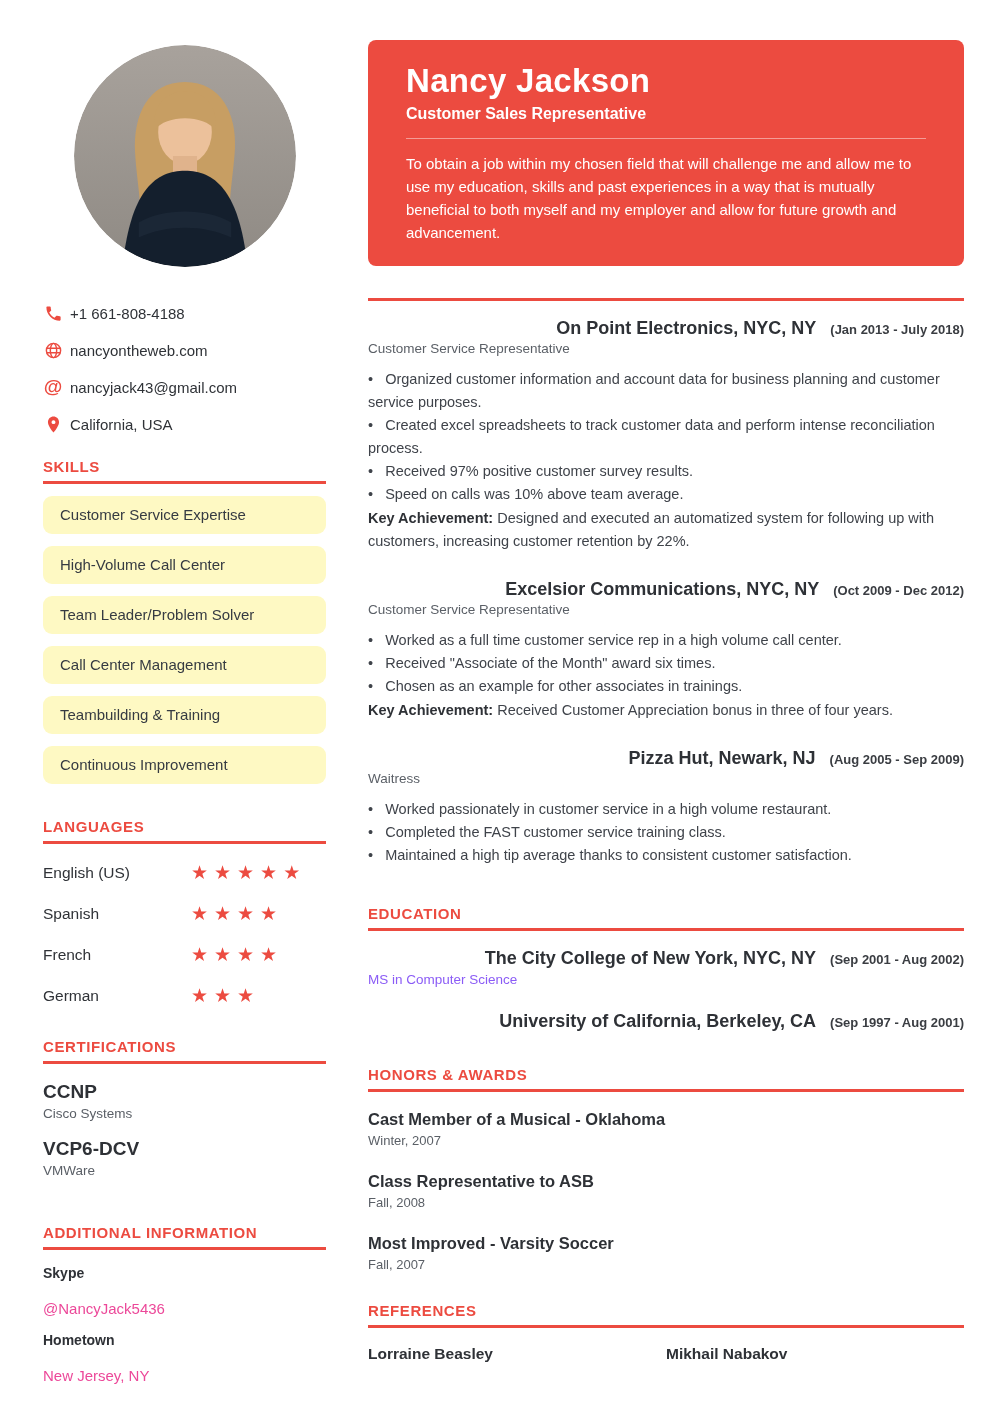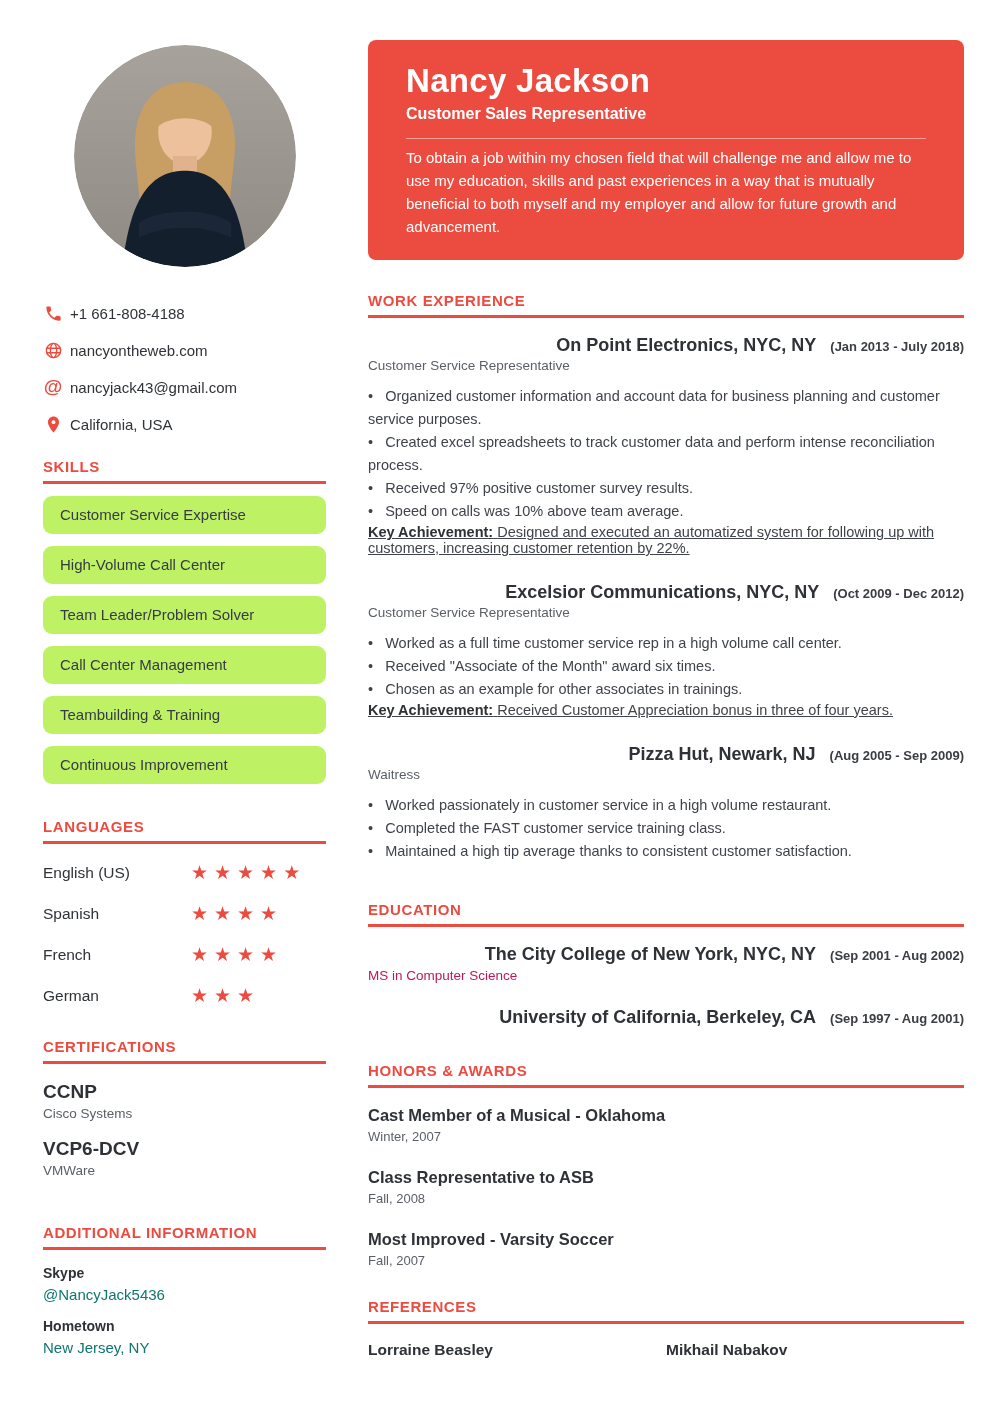"To obtain a job within" .objective { margin-top: 7px -> 13px }
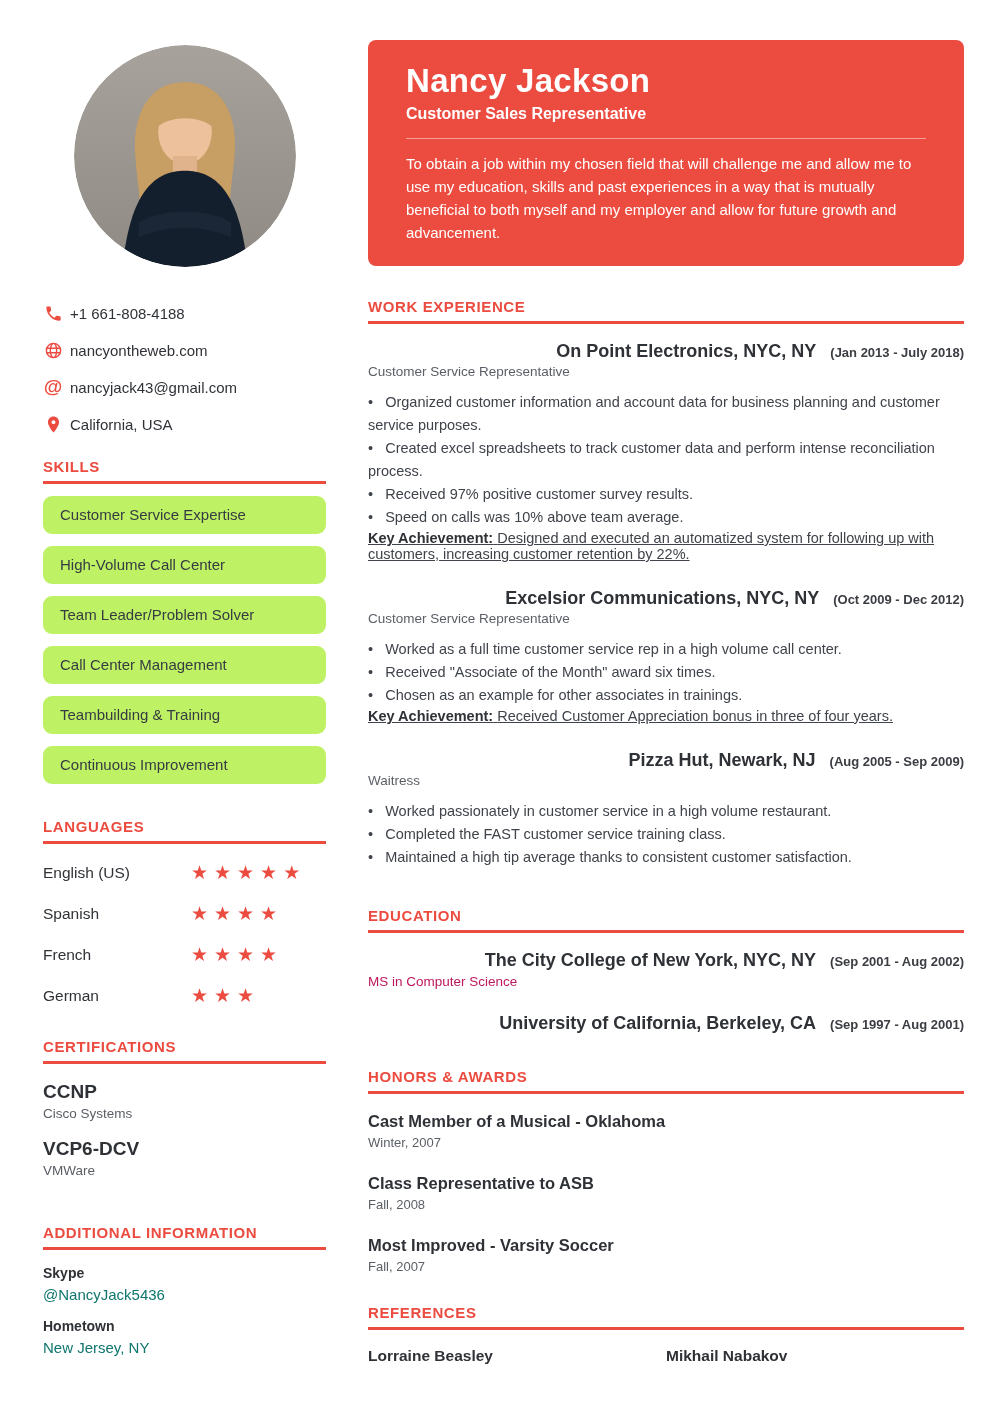"WORK EXPERIENCE" h2.sec { html: <h2>WORK EXPERIENCE</h2> -> none }
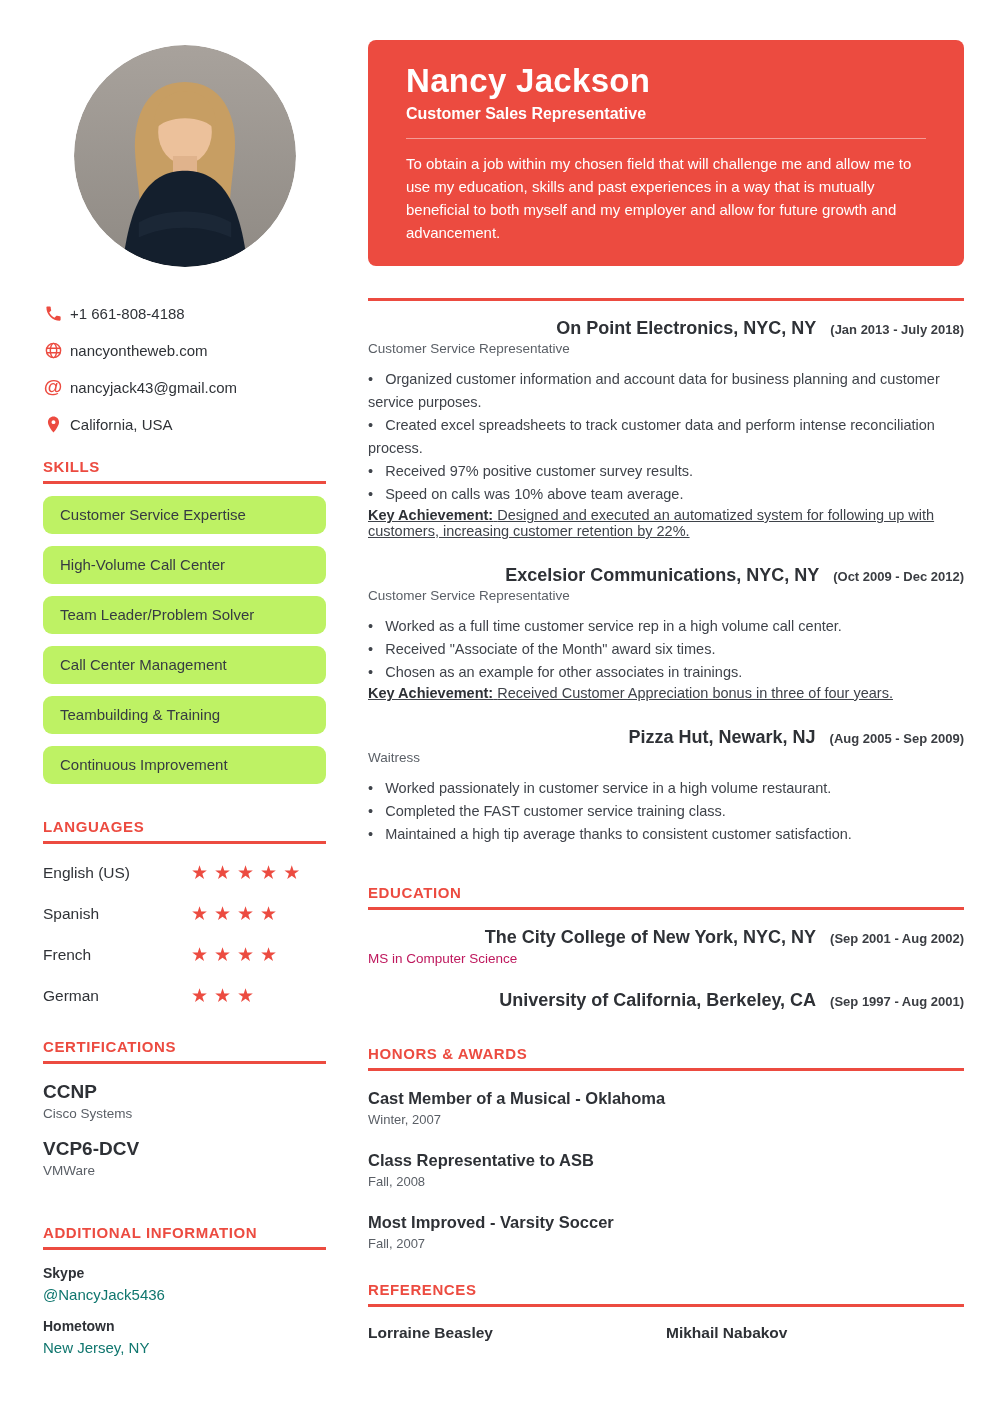"Customer Service Expertise" .pill { background: #bef264 -> #fef9c3 }
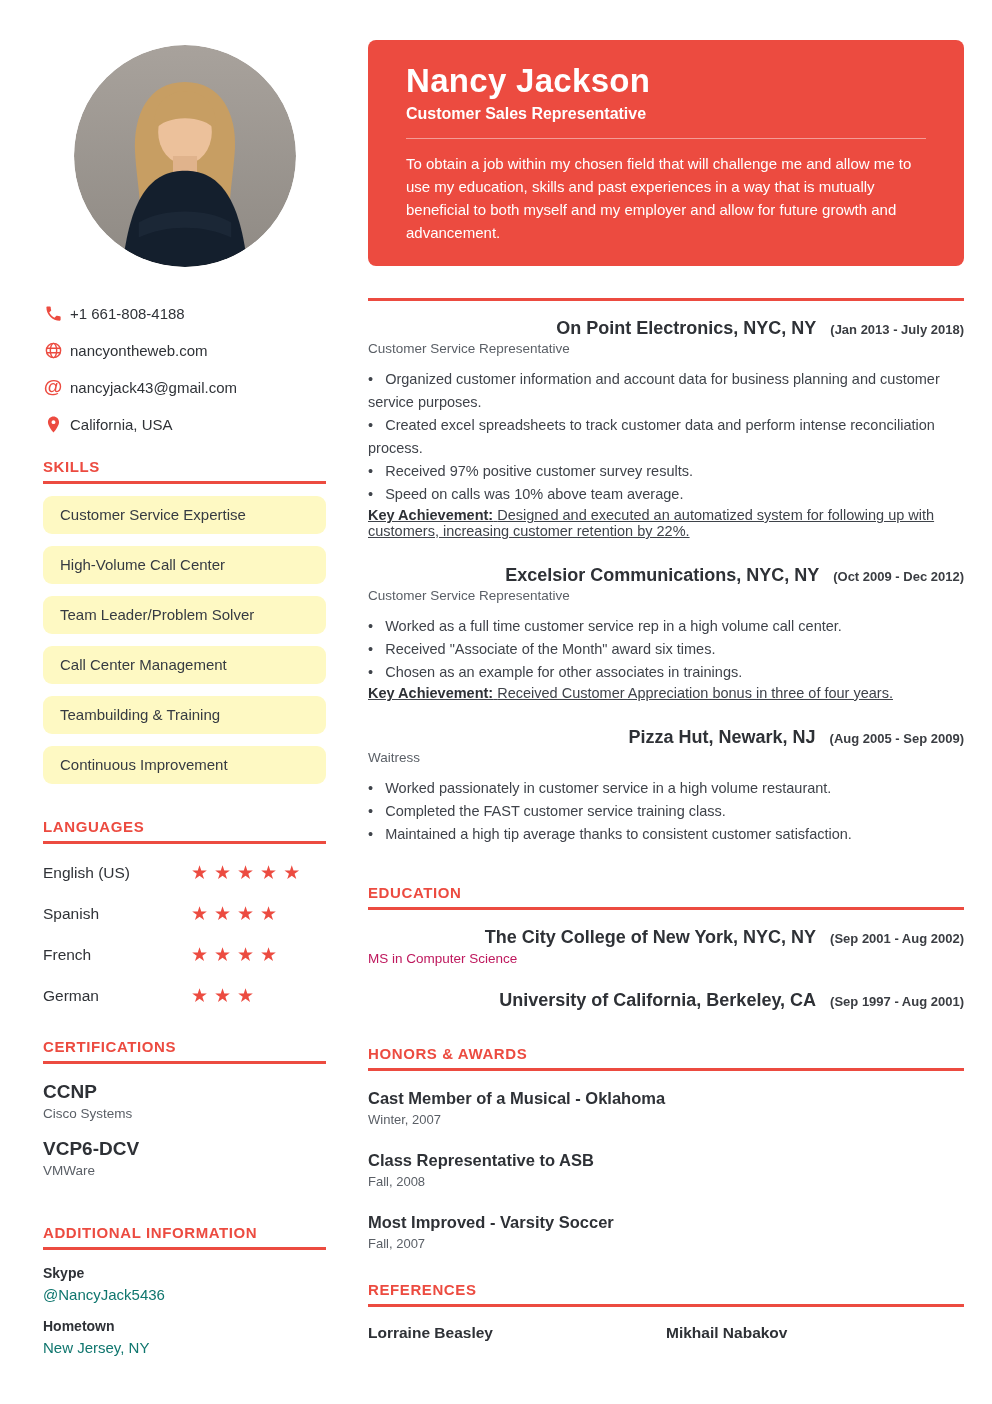"Key Achievement: Designed and executed" .achievement { line-height: 16px -> 23px; text-decoration: underline -> none }
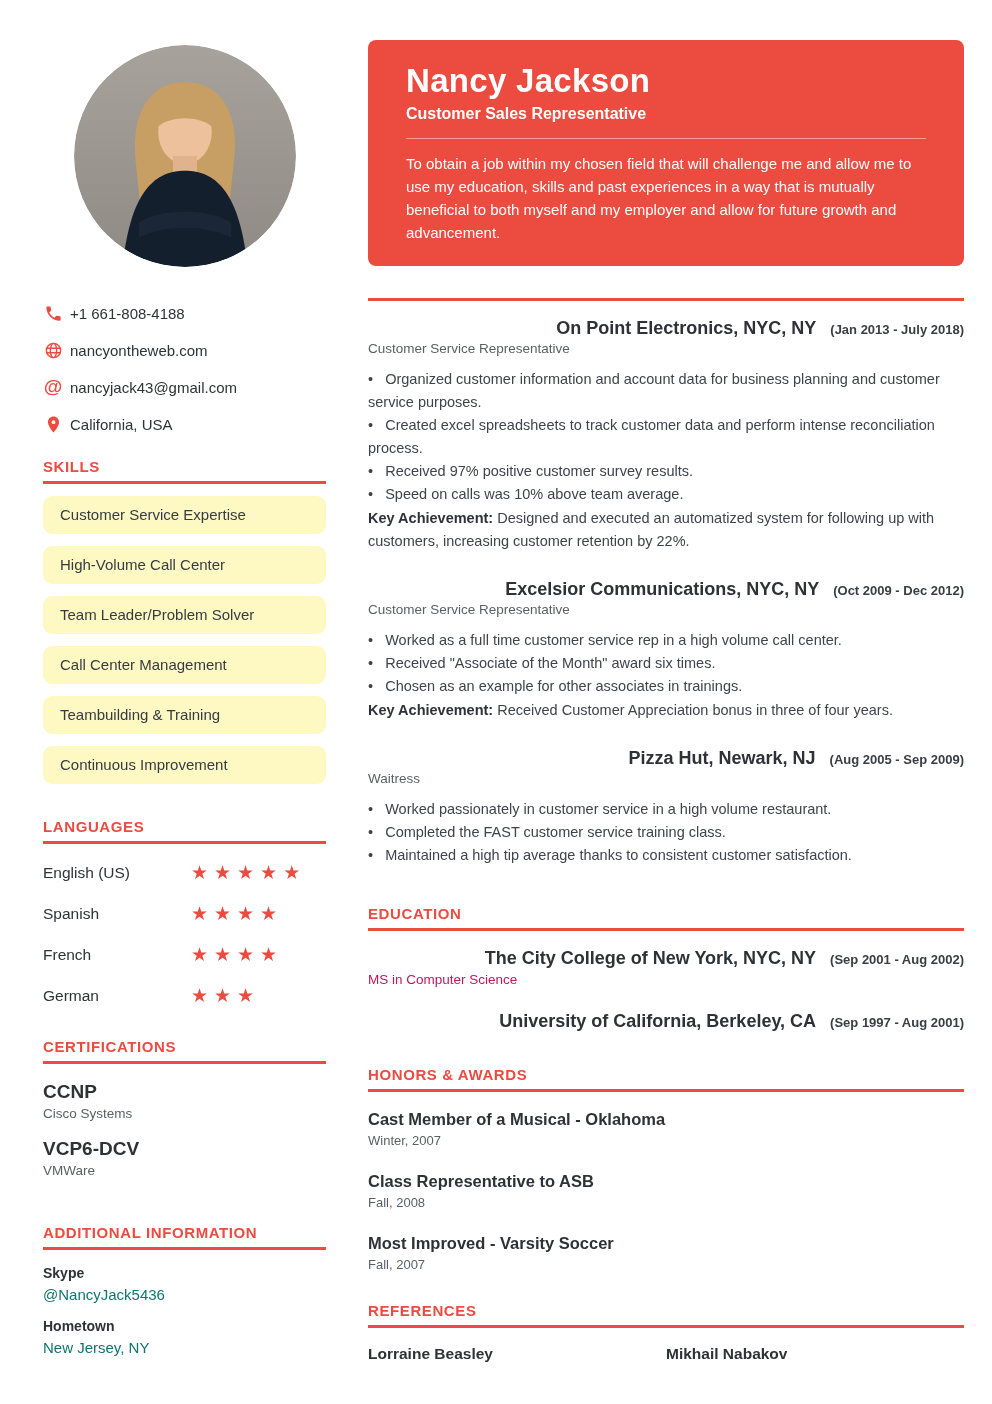"MS in Computer Science" .edu-sub { color: #be185d -> #8b5cf6 }
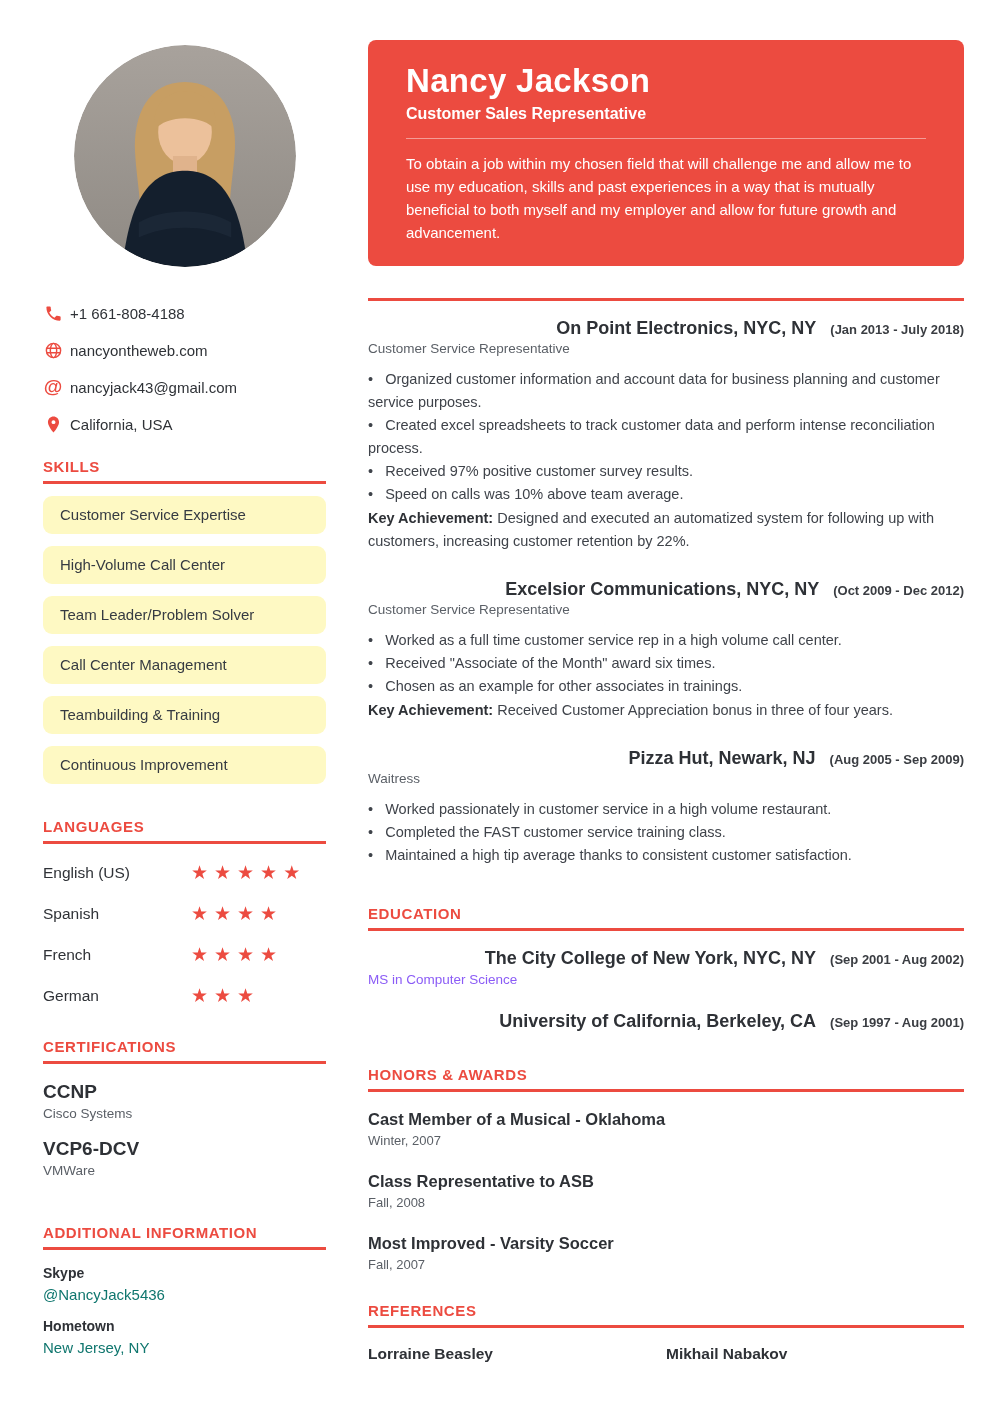"@NancyJack5436" .addl-value { color: #0f766e -> #ec4899; margin-top: 5px -> 19px }
